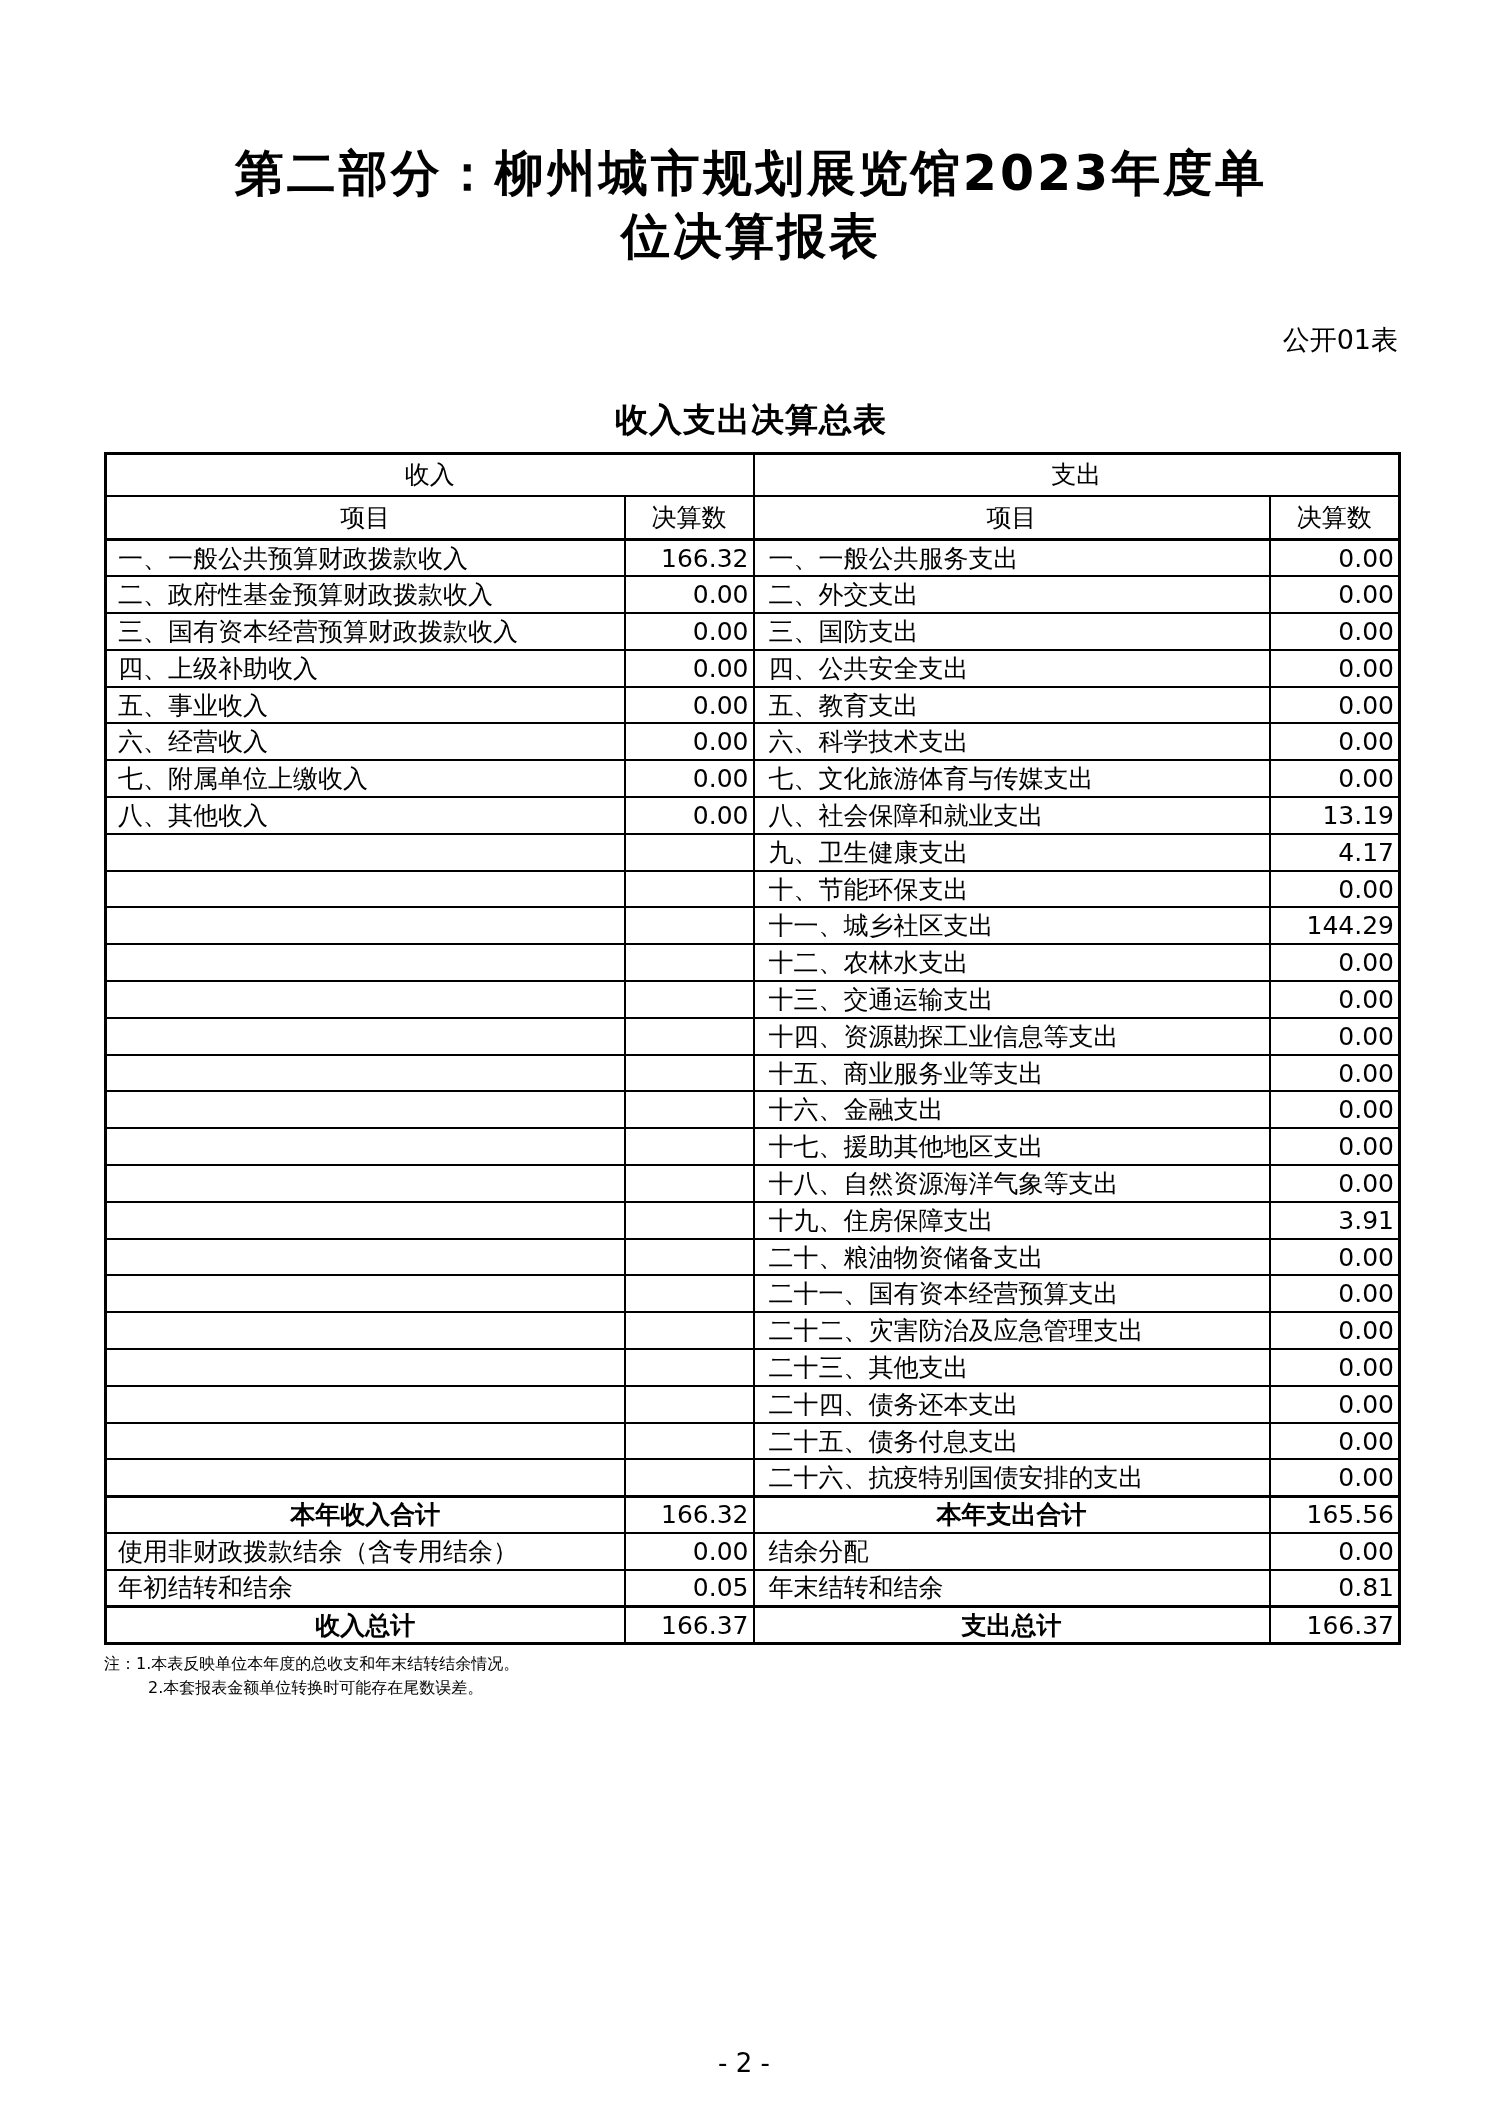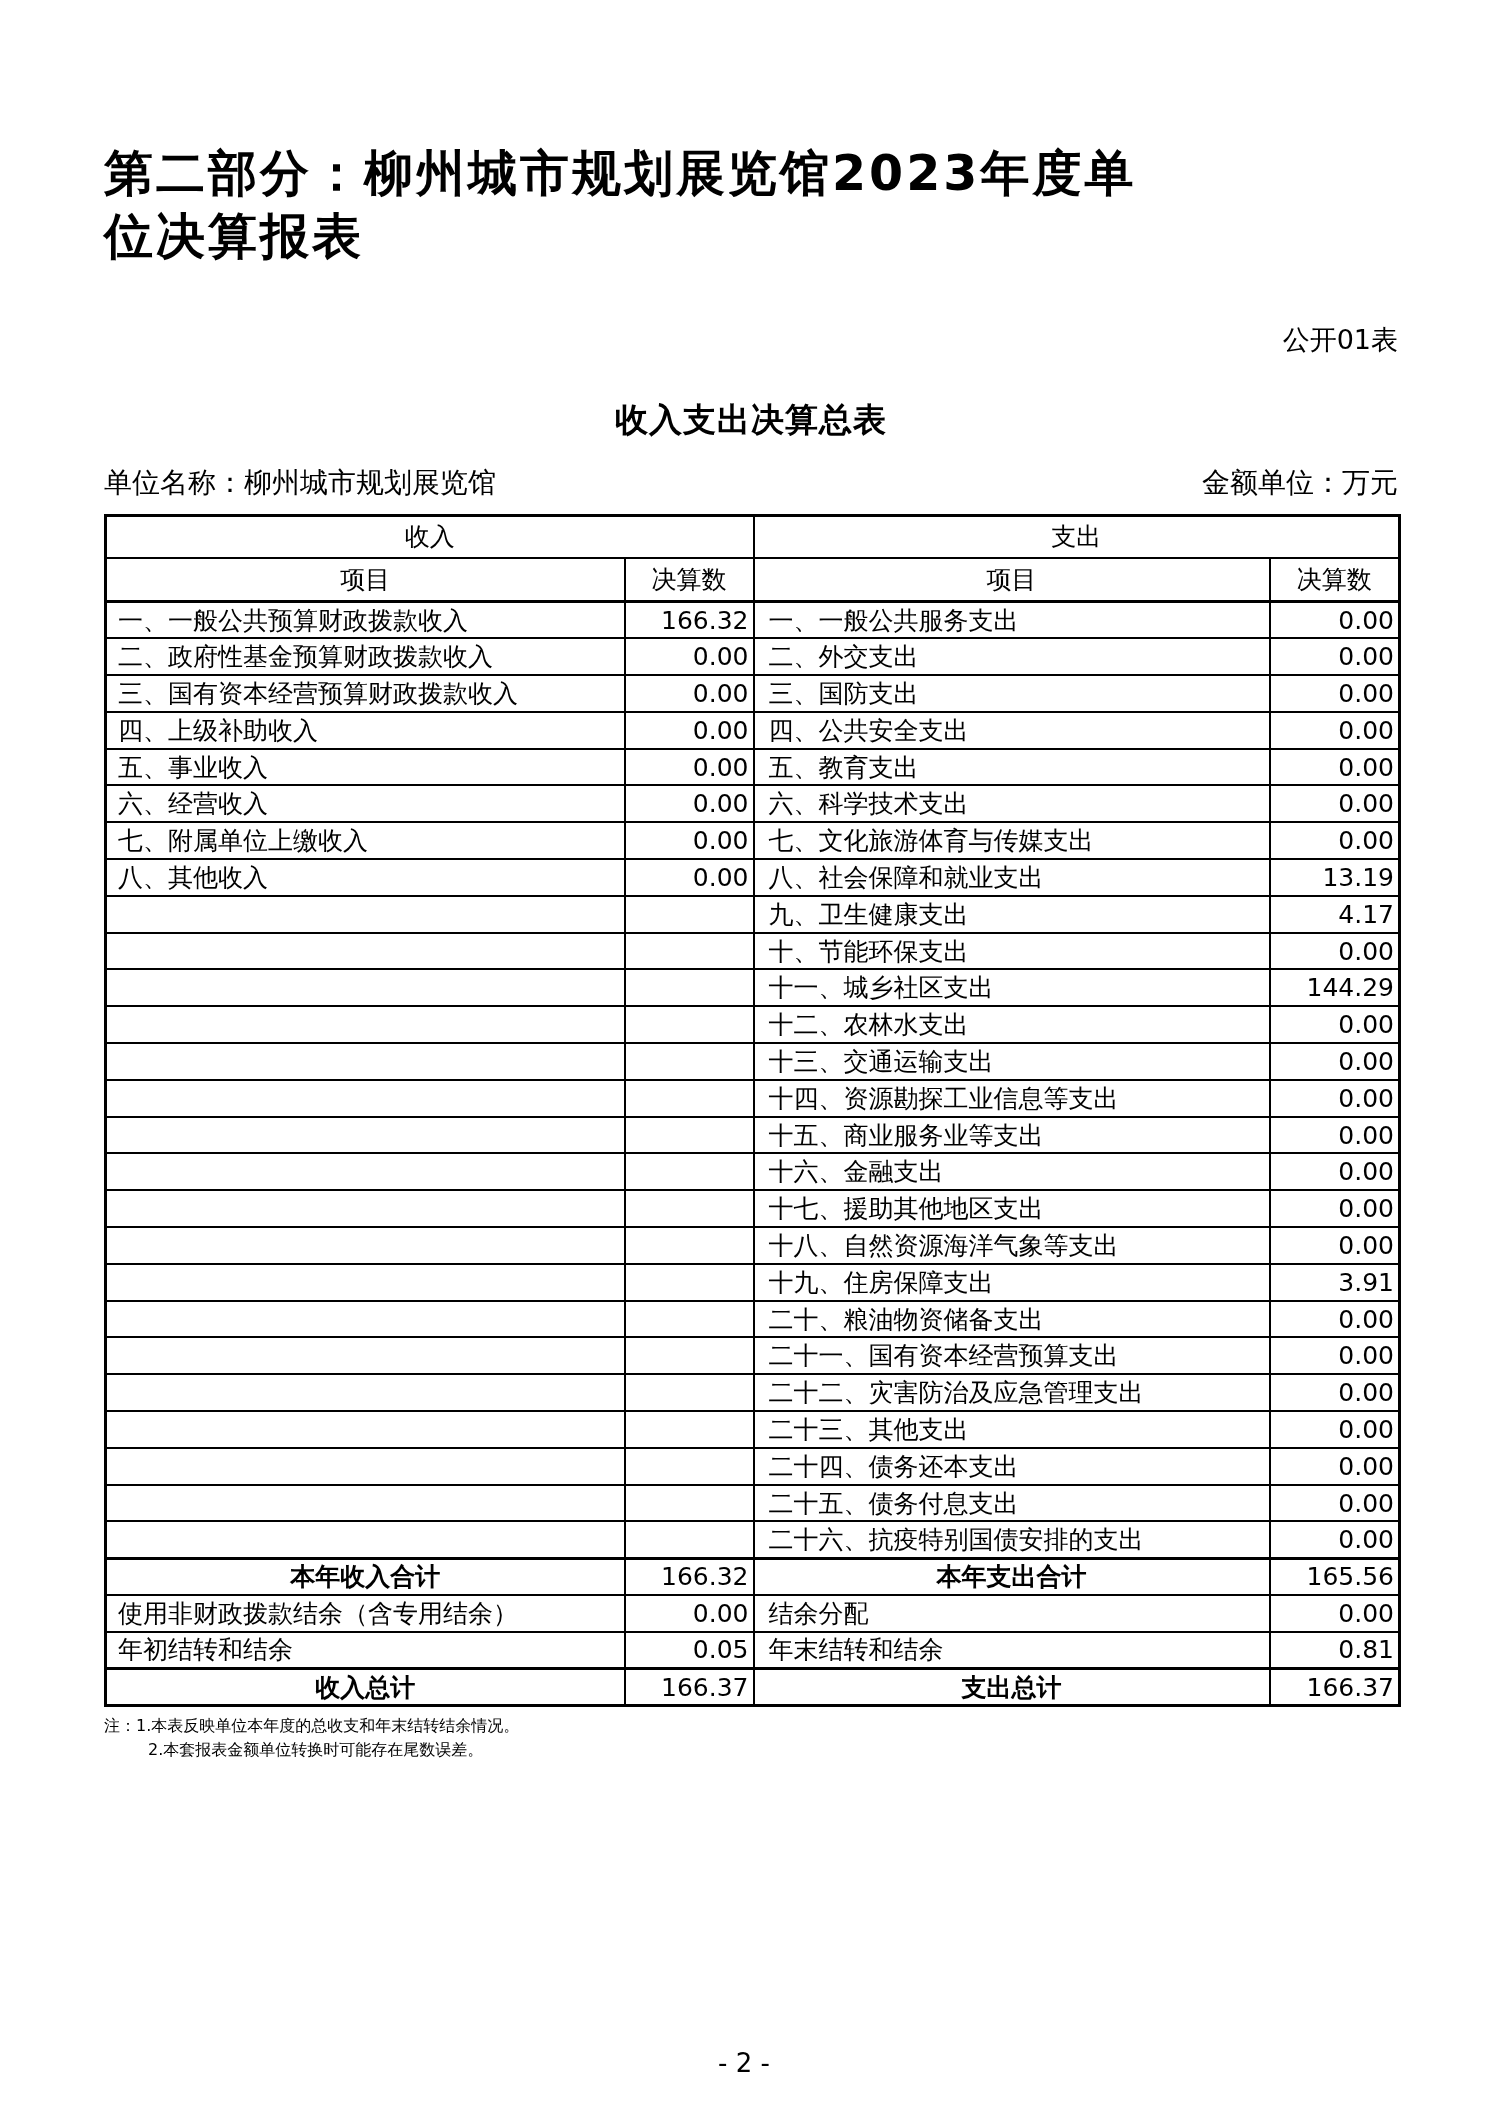"第二部分：柳州城市规划展览馆2023年度单" .doc-title { text-align: left -> center }
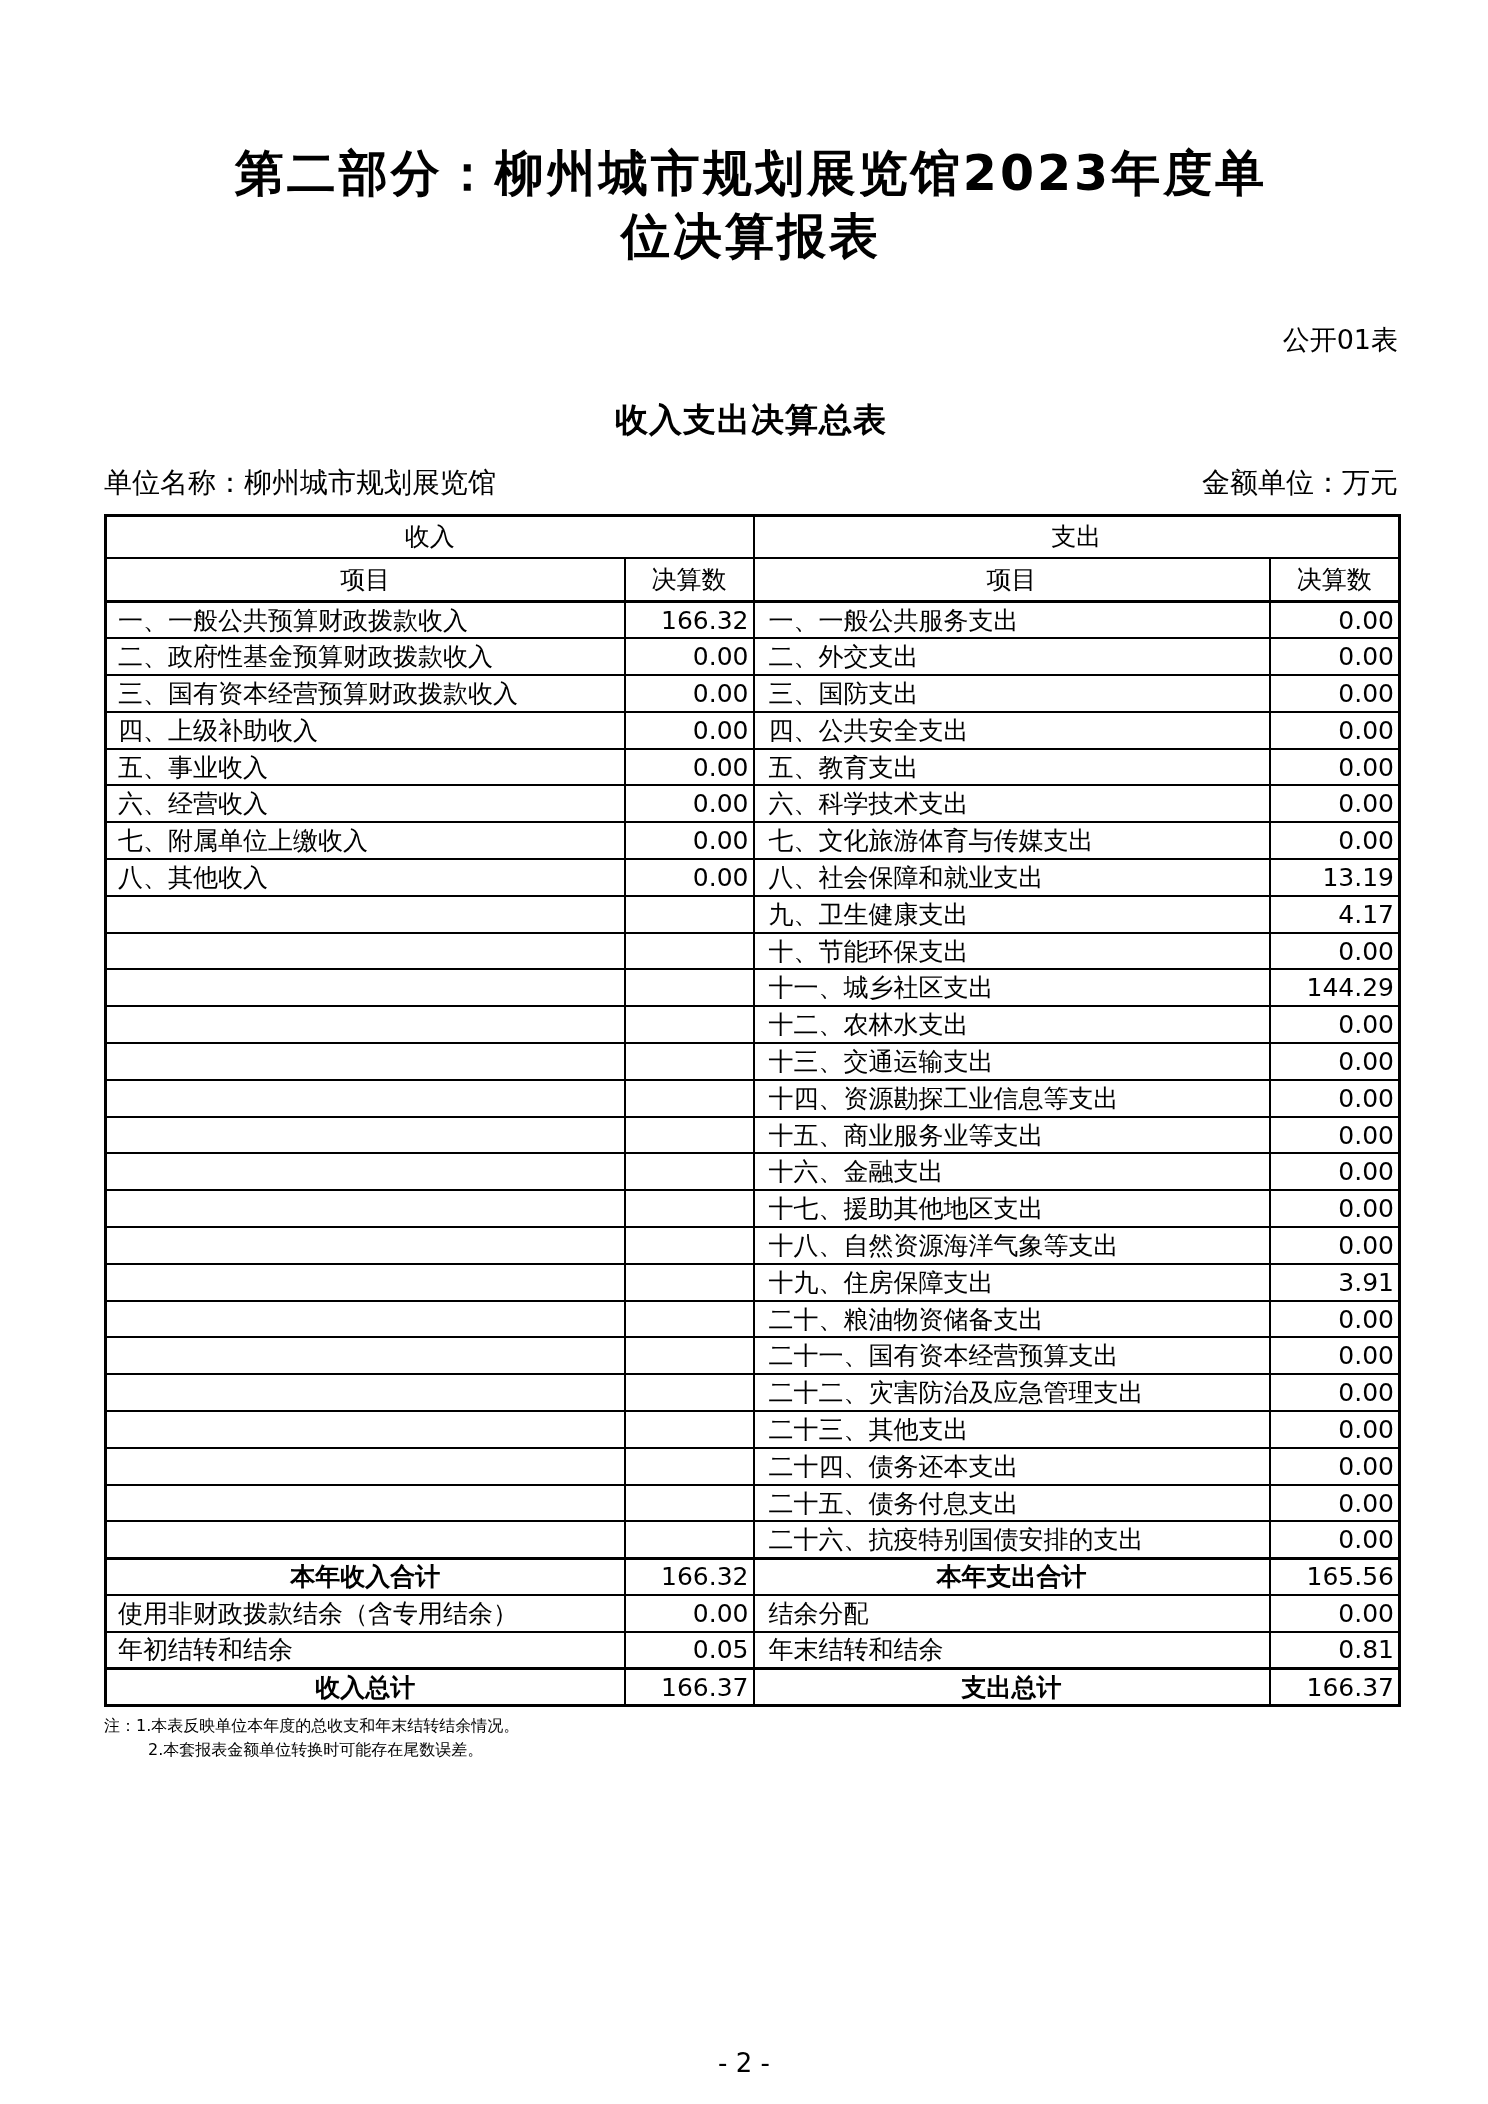"单位名称：柳州城市规划展览馆" div.content-col { html: <div> <span>单位名称：柳州城市规划展览馆</span> <span>金额单位：万元</span> </div> -> none }
